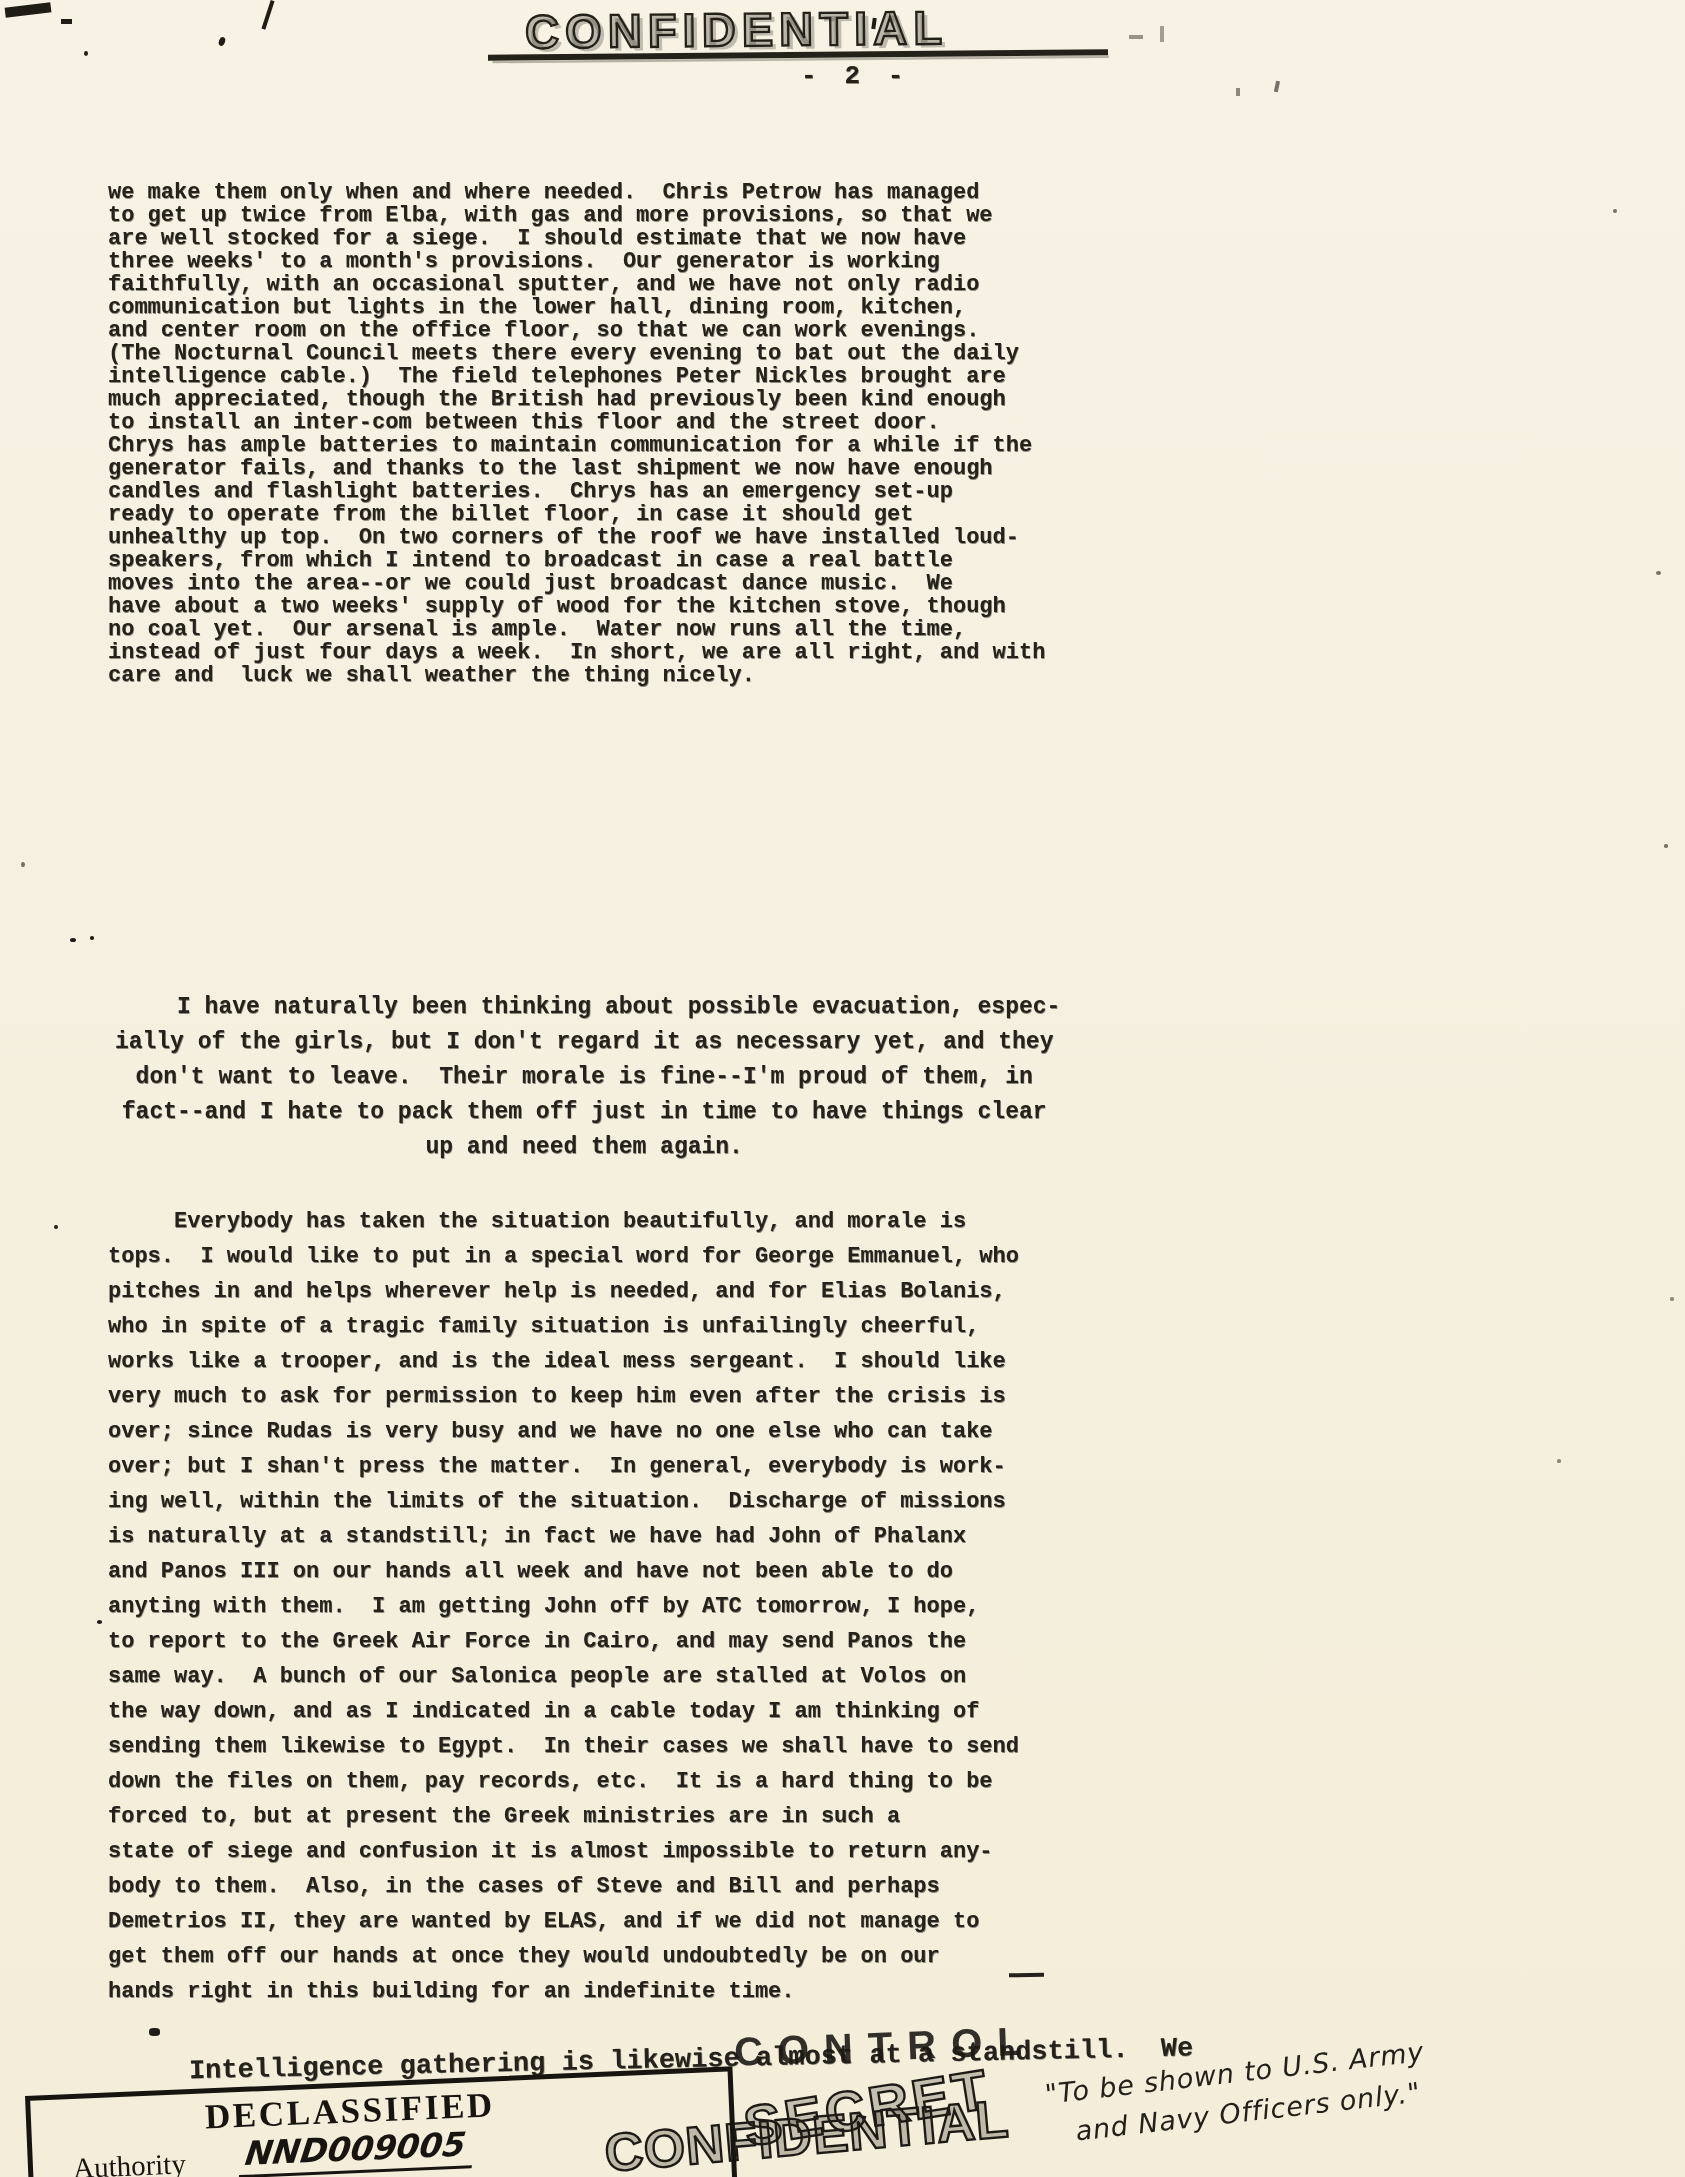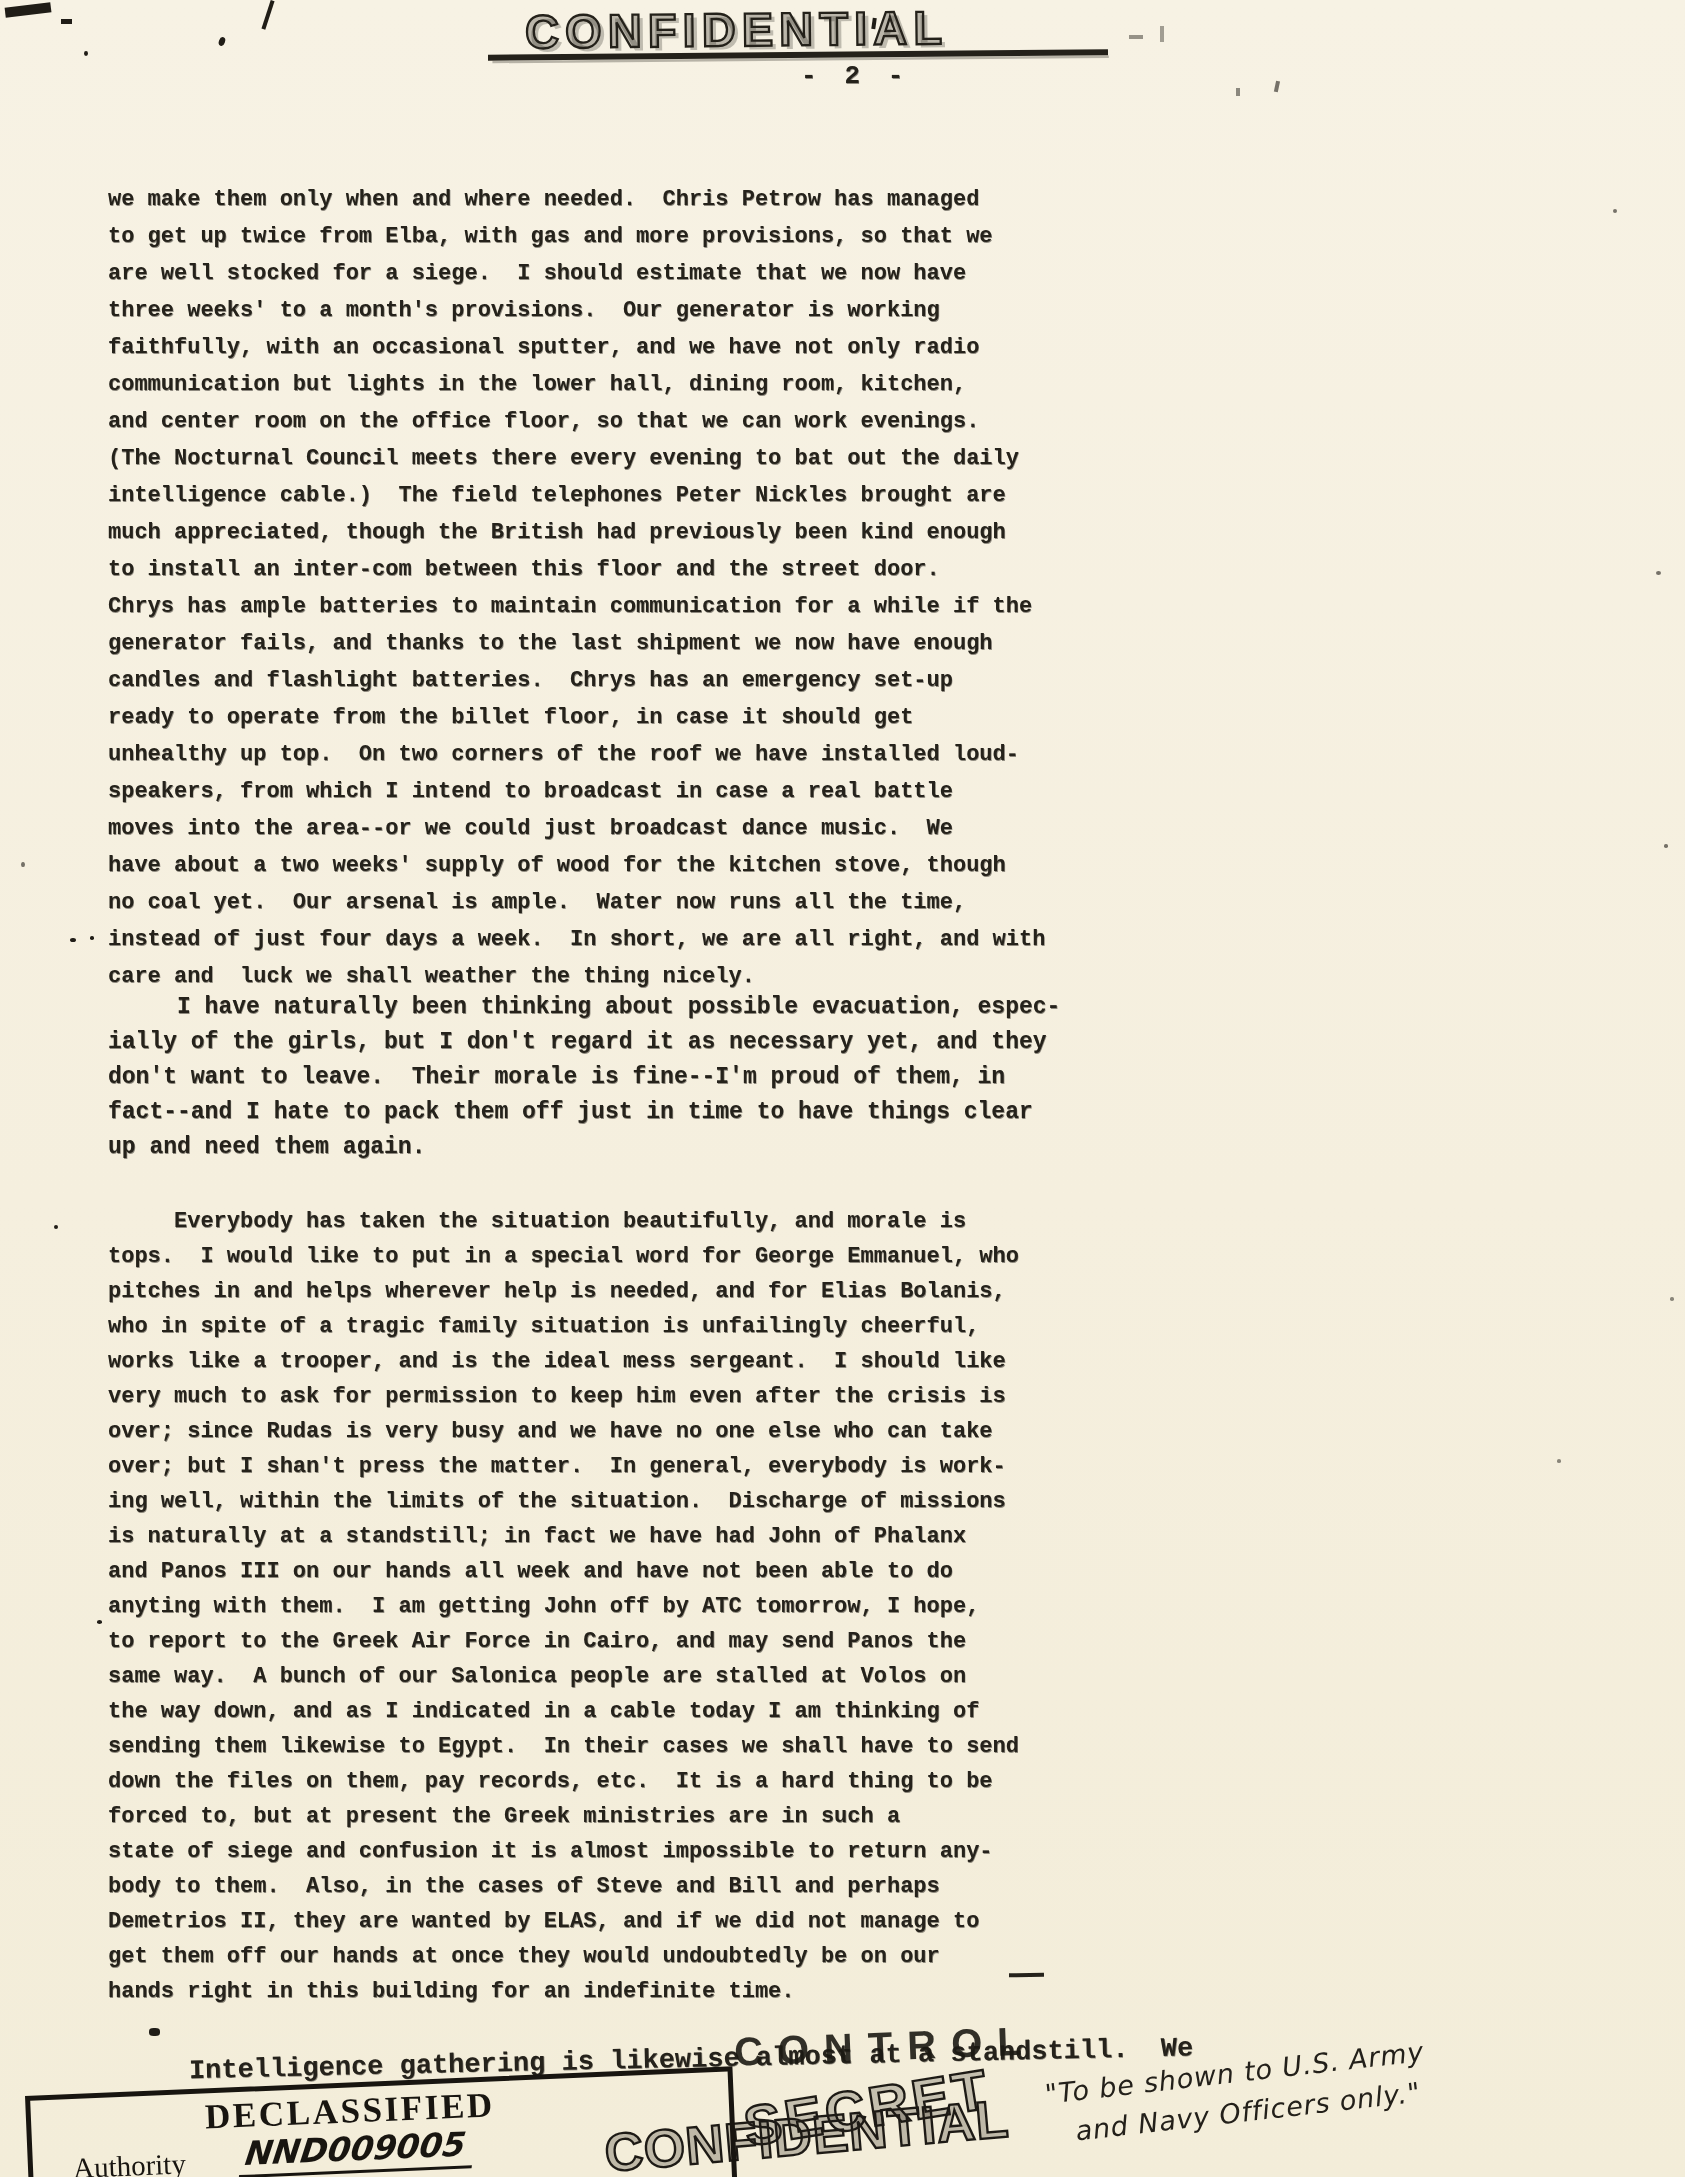"we make them only when" #p1 { line-height: 37px -> 23px }
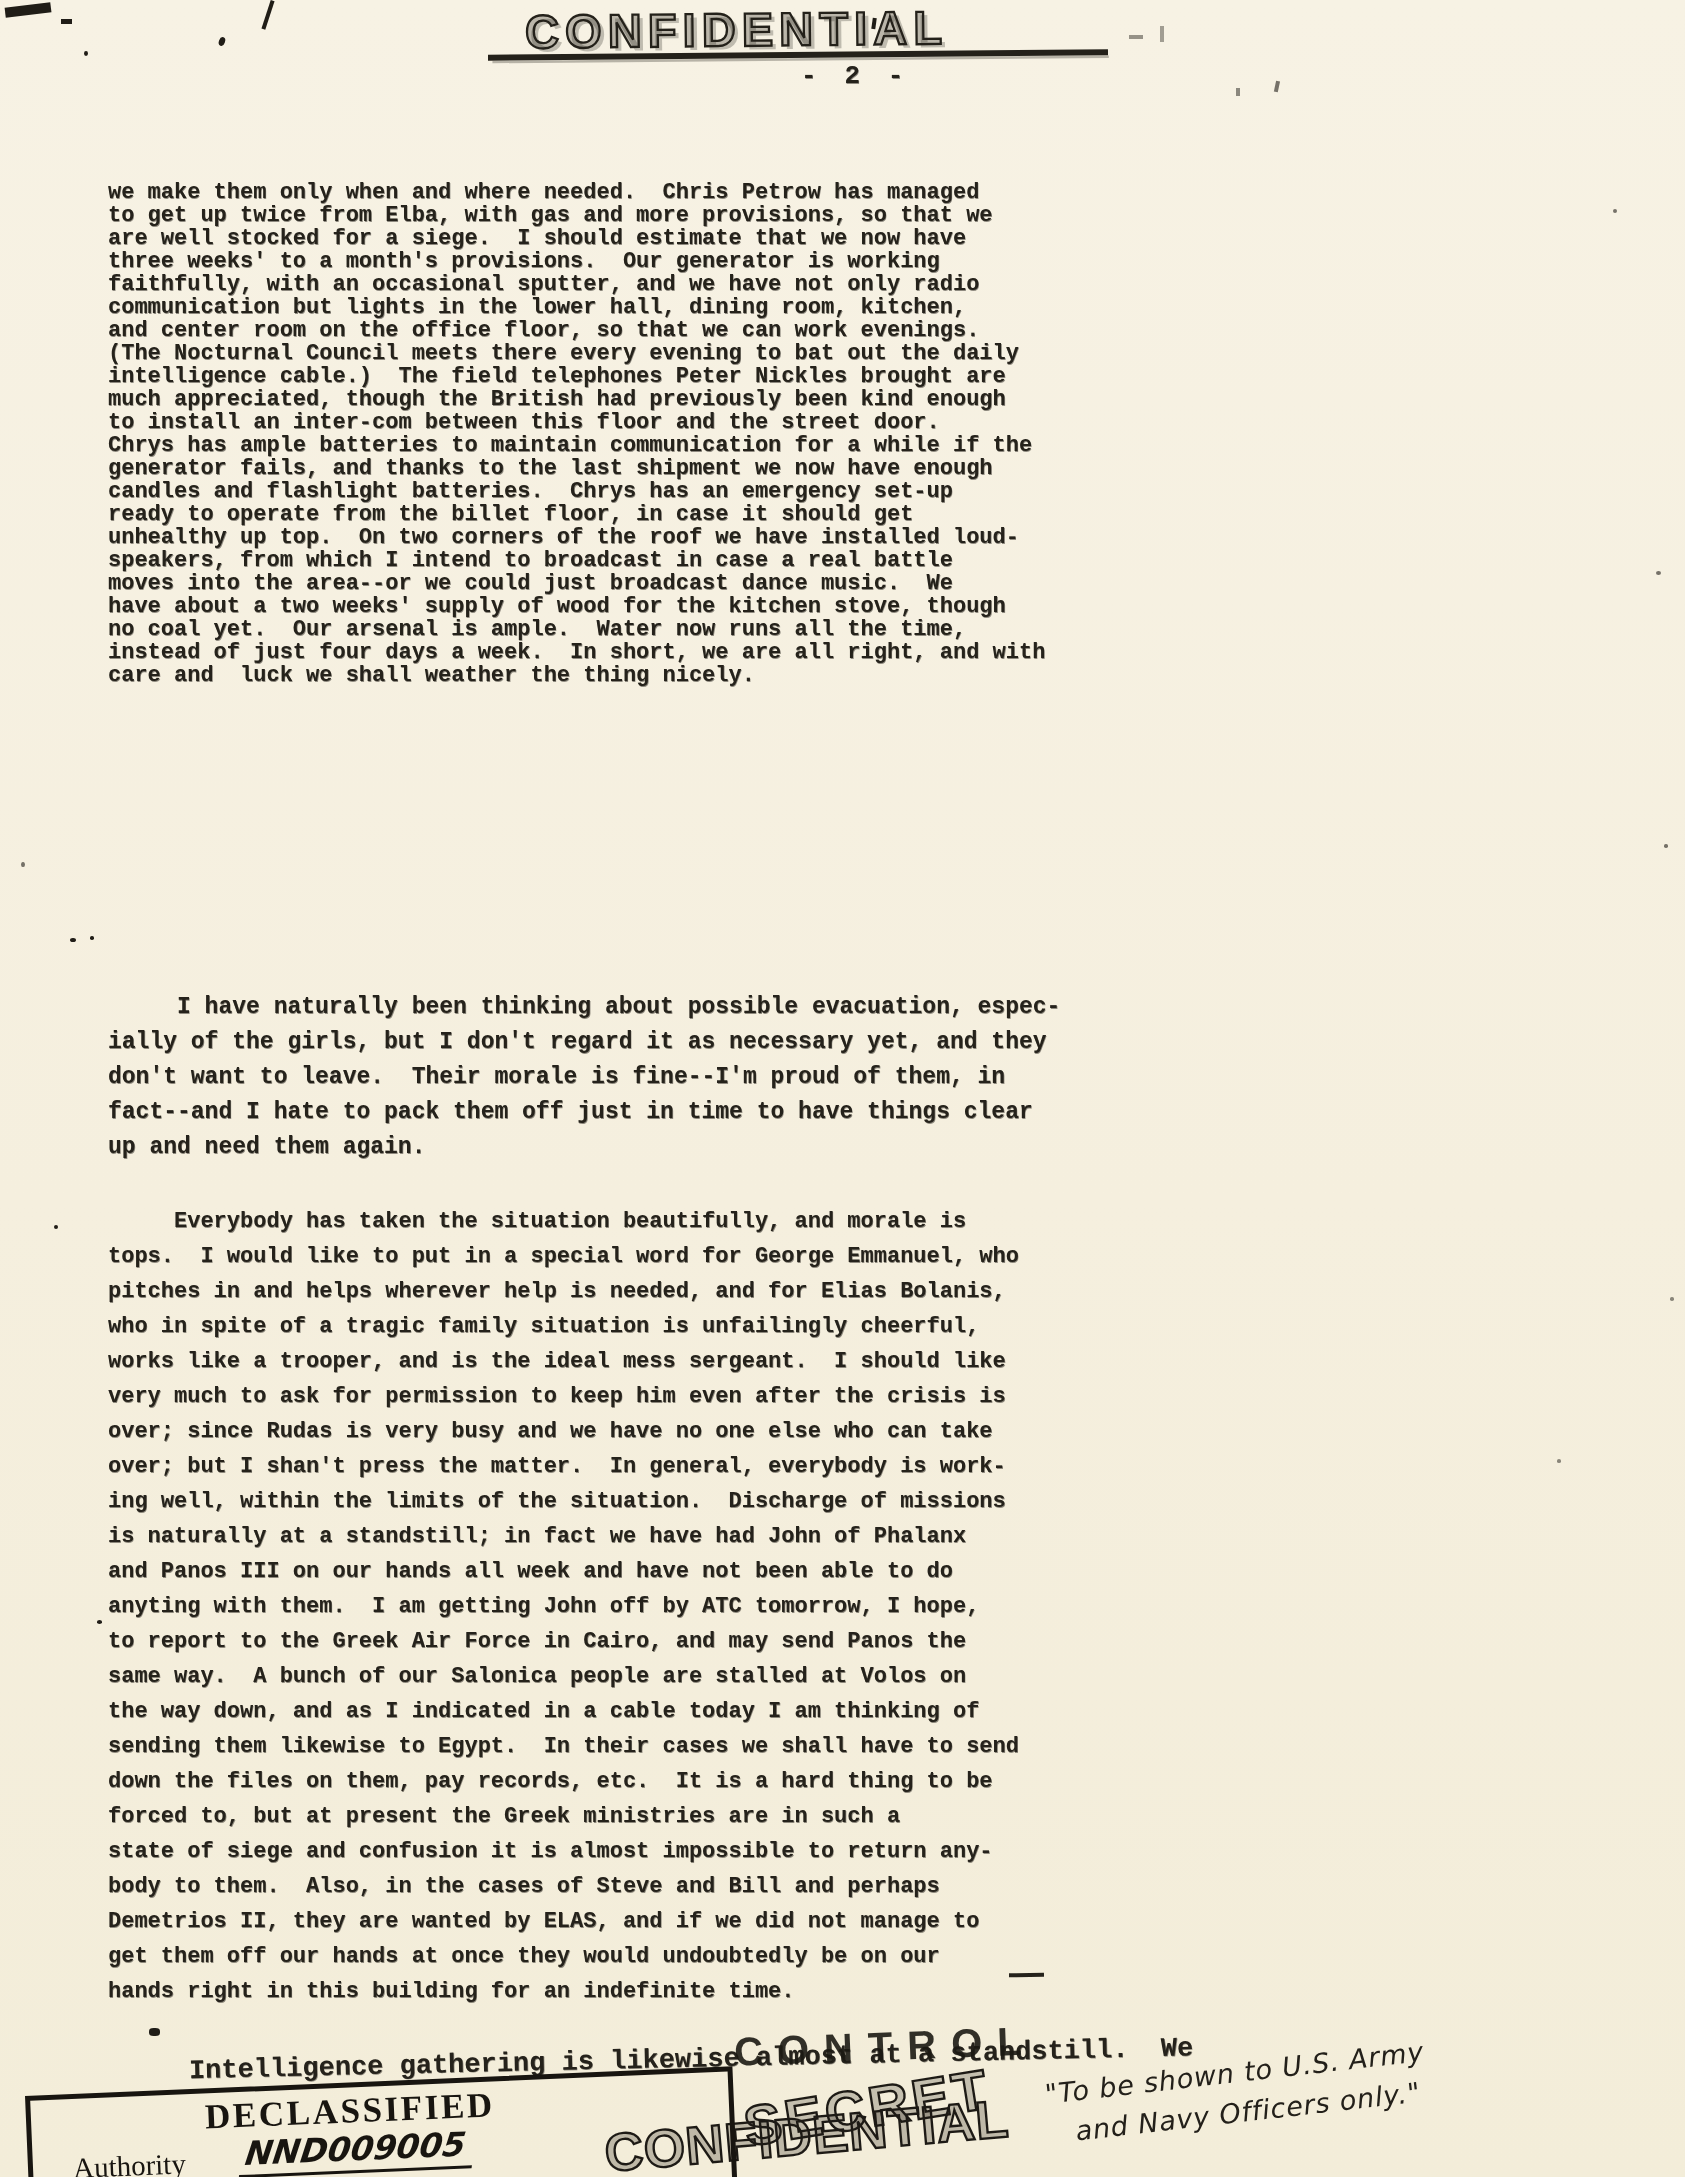"I have naturally been thinking" #p2 { text-align: none -> center }
